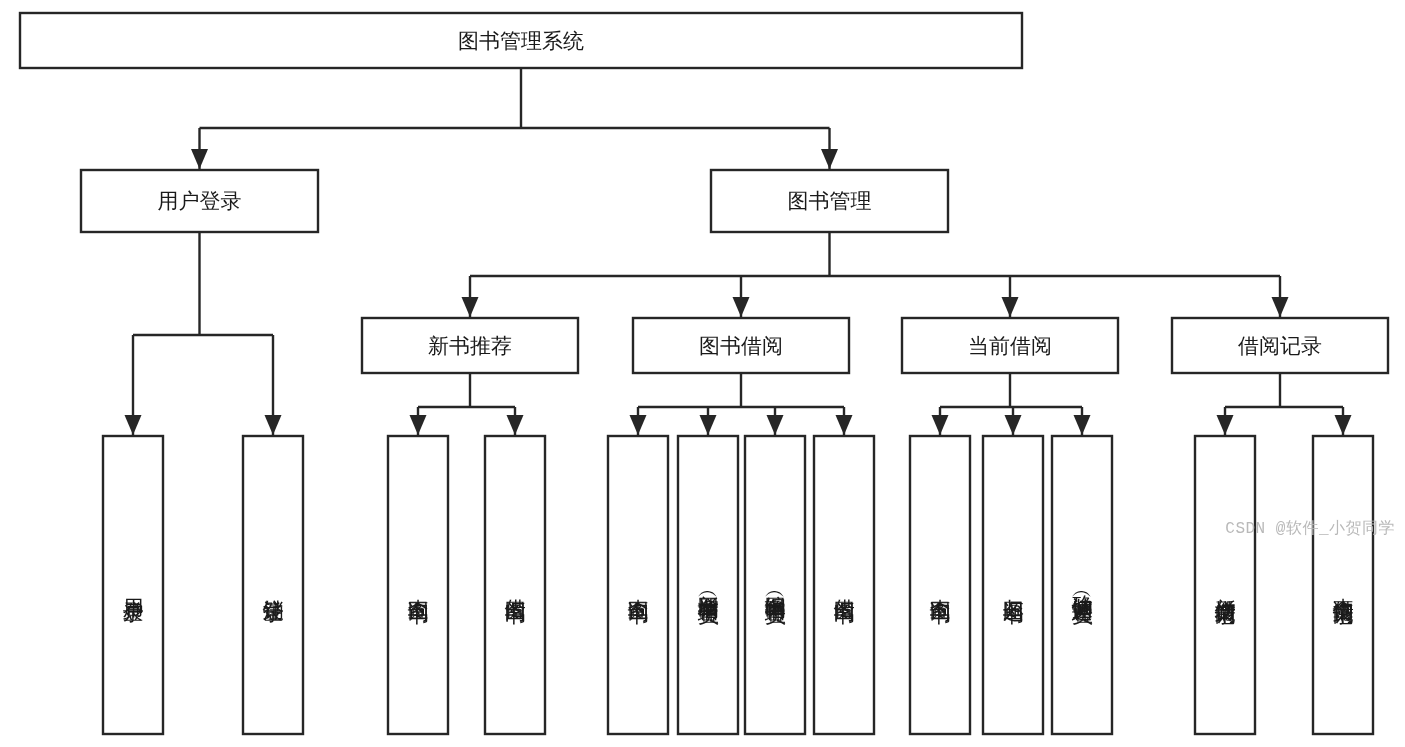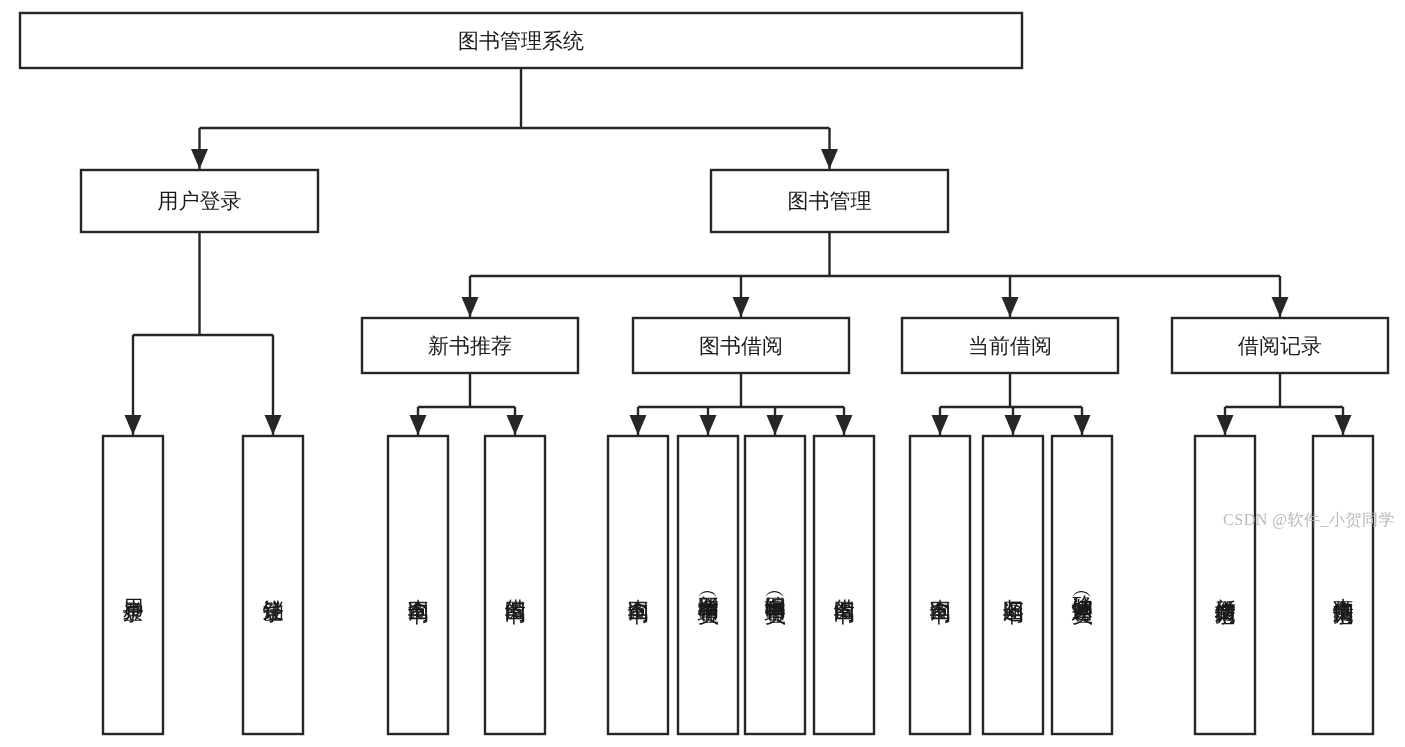"CSDN @软件_小贺同学" .watermark { bottom: 16px -> 8px; font-family: Liberation Serif, serif -> Liberation Mono, monospace }
